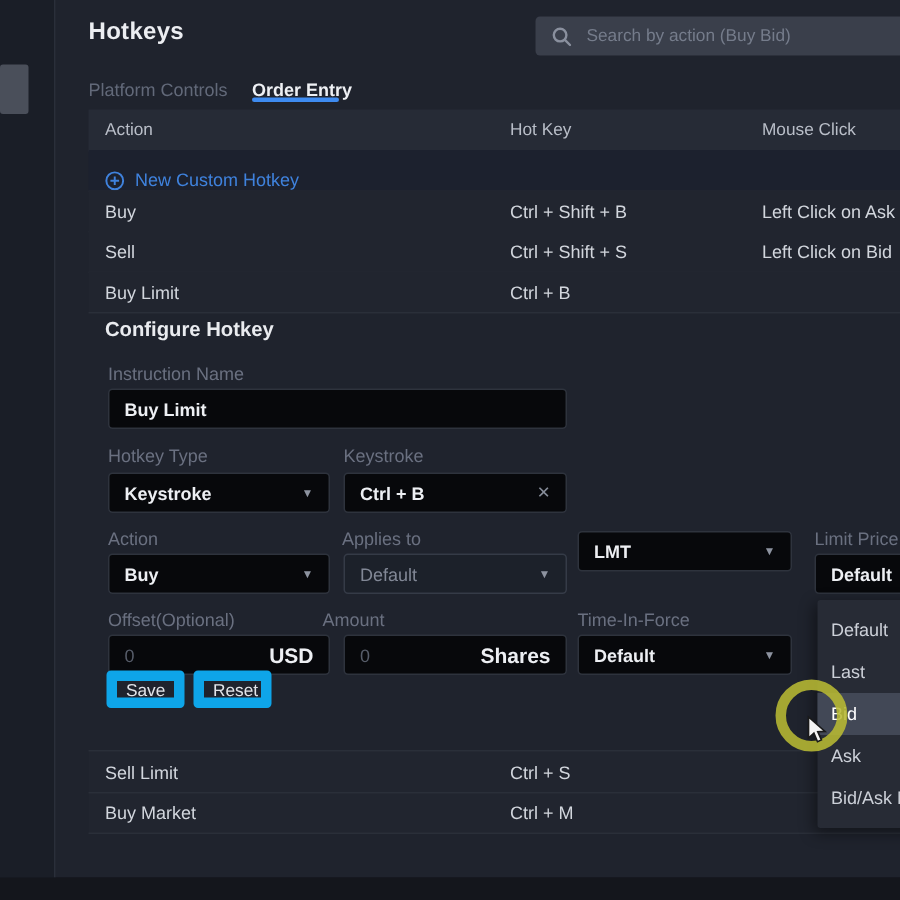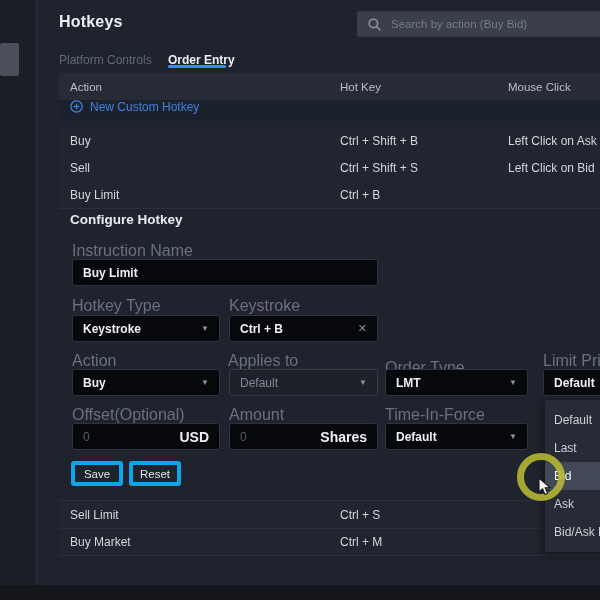"New Custom Hotkey" .new-row { align-items: flex-start -> flex-end }
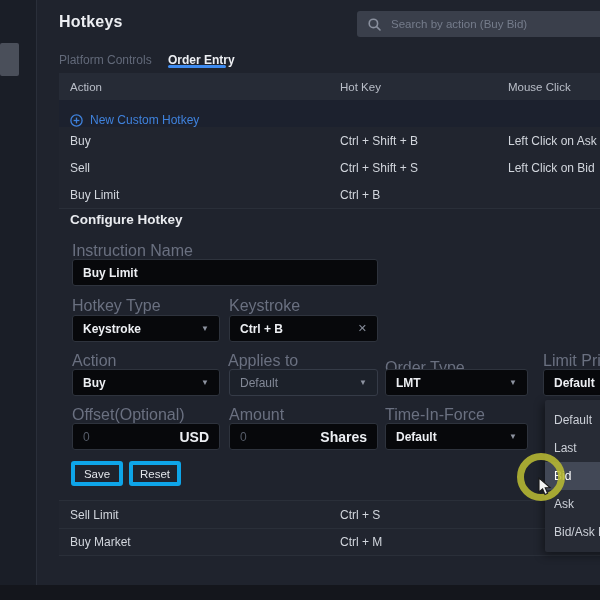"Instruction Name" .flabel { font-size: 16px -> 12px }
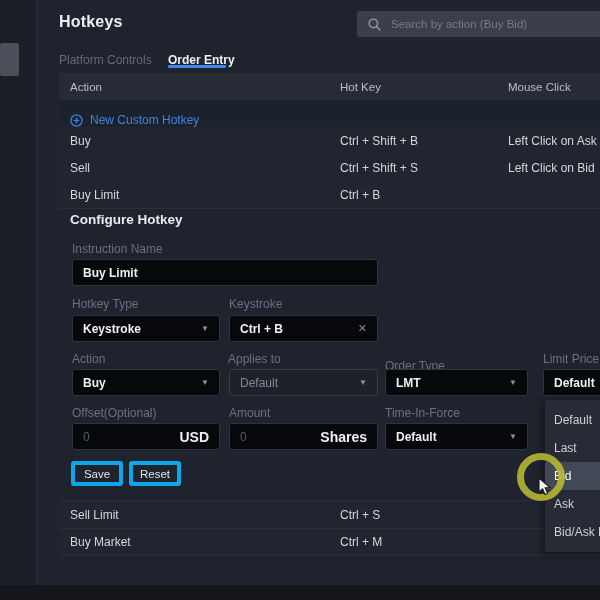"LMT" div.fbox { top: 369px -> 354px }
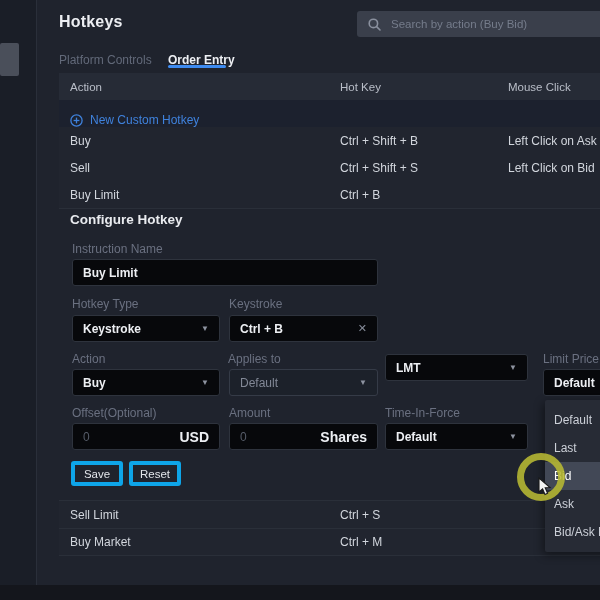"Amount" div.flabel { left: 229px -> 215px }
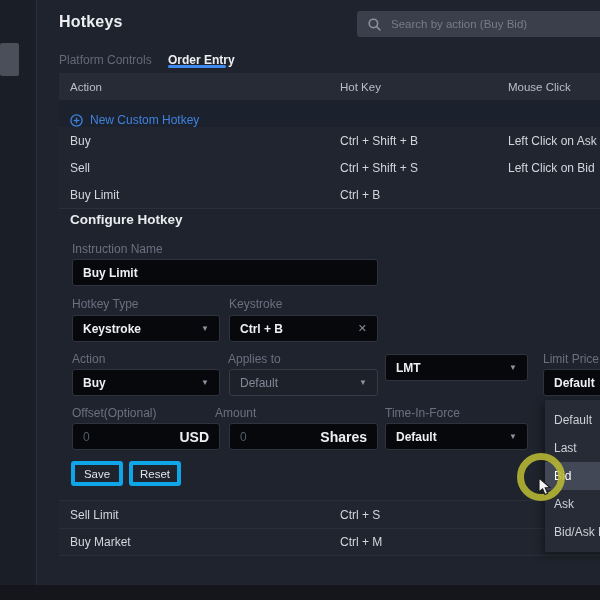"Save" .btn { border: 4px solid #0ea5e9 -> 7px solid #0ea5e9; top: 461px -> 447px }
